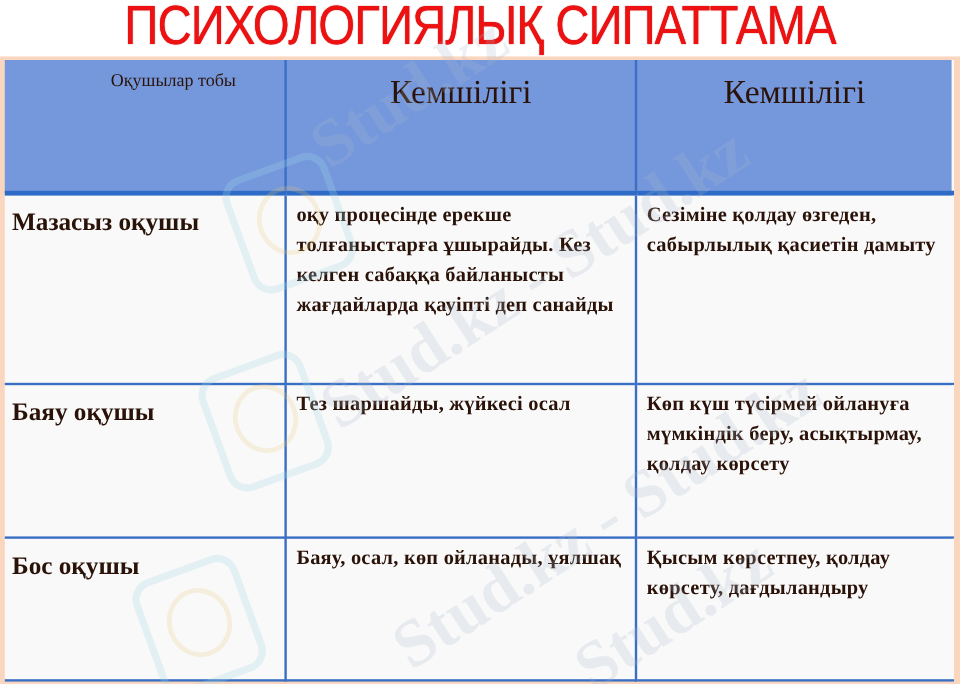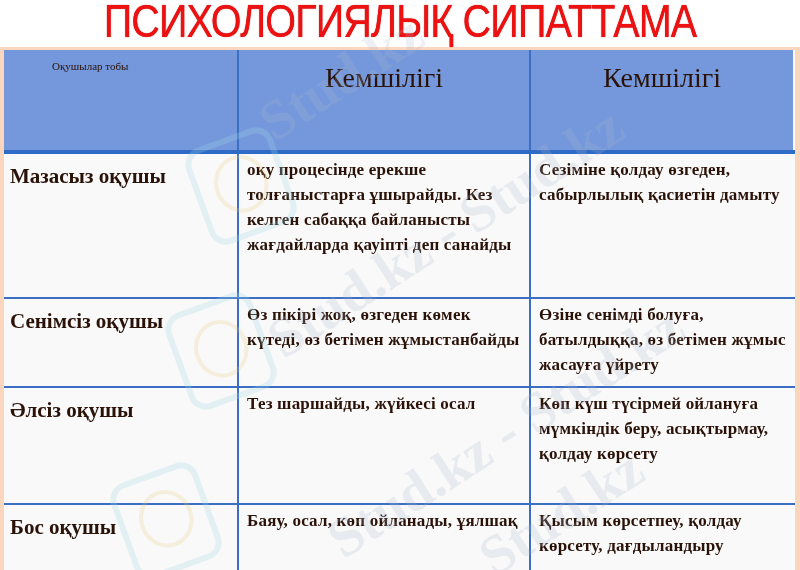"Оқушылар тобы" .th-group { font-size: 11px -> 15px; text-align: left -> center }
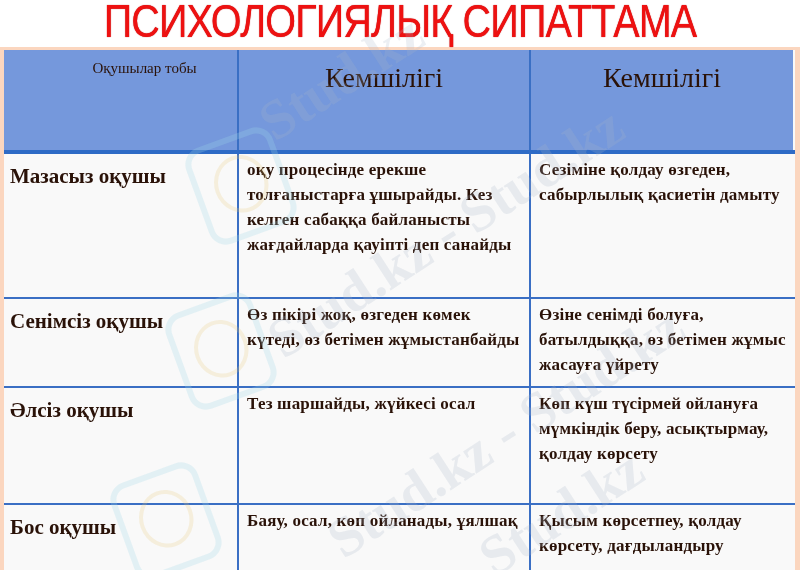"Сенімсіз оқушы" tr.row-2 { html: <tr> <td>Сенімсіз оқушы</td> <td>Өз пікірі жоқ, өзгеден көмек күтеді, өз бетімен жұмыстанбайды</td> <td>Өзіне сенімді болуға, батылдыққа, өз бетімен жұмыс жасауға үйрету</td> </tr> -> none }
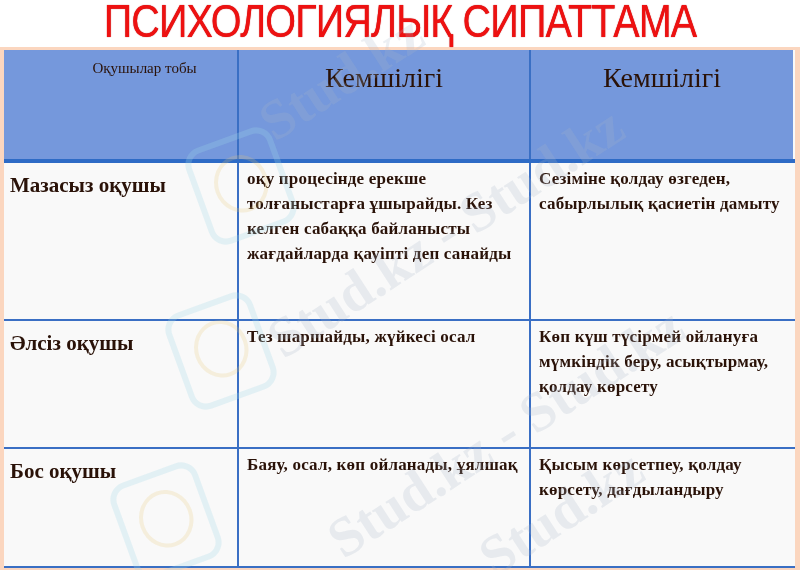"Әлсіз оқушы" td.cell-name { text: Әлсіз -> Баяу }
